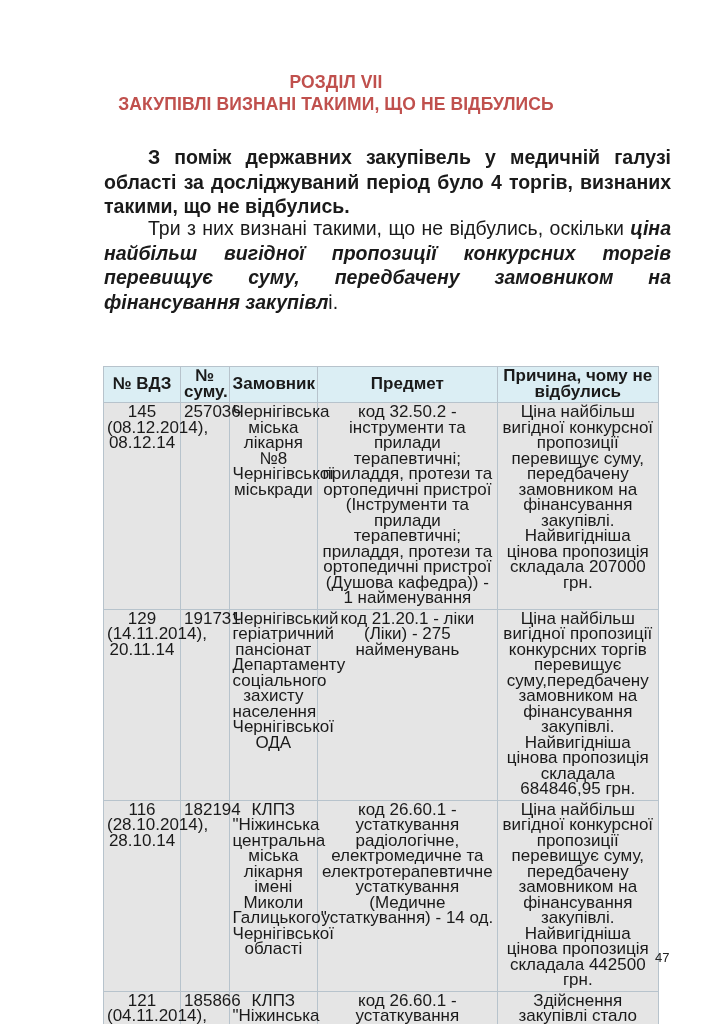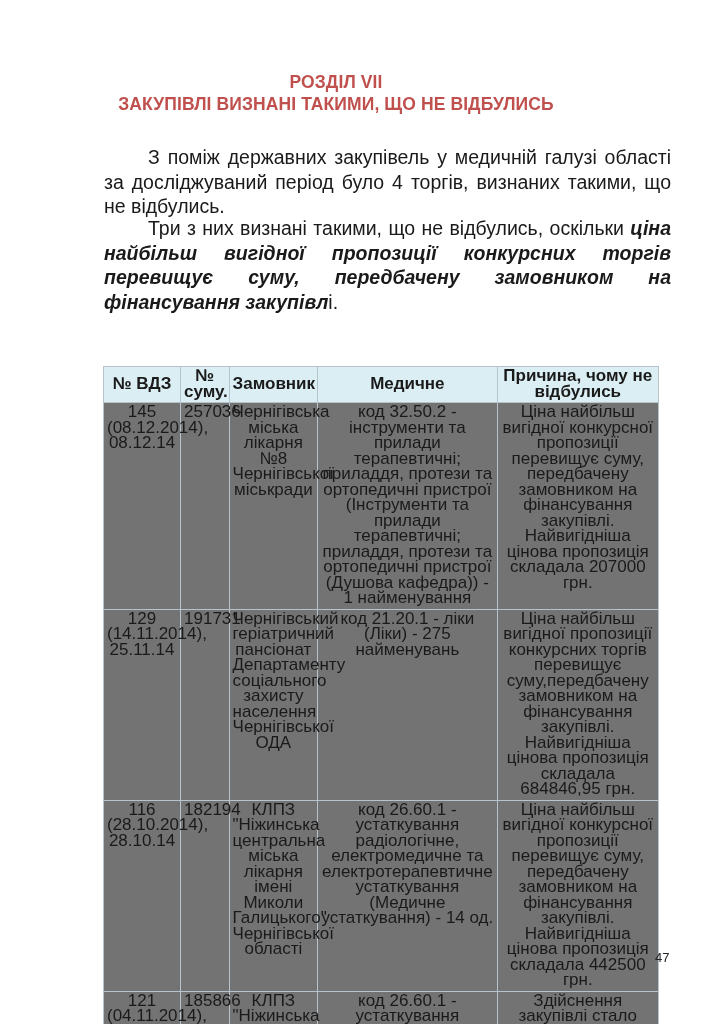"З поміж державних закупівель у" .para.bold { font-weight: normal -> bold }
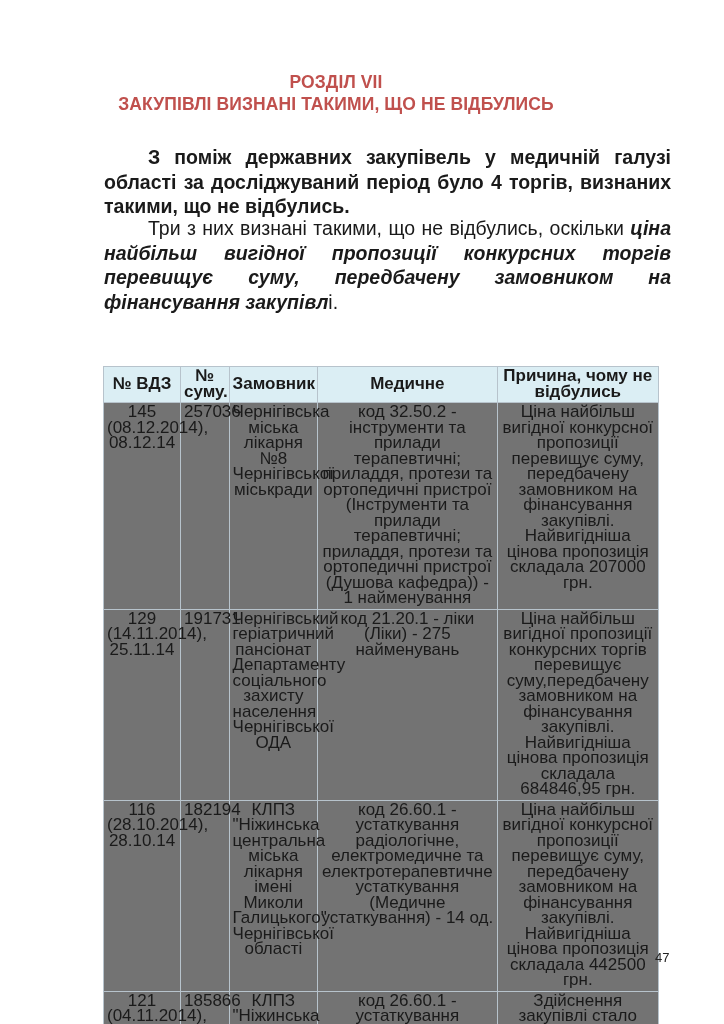"Медичне" th { text: Медичне -> Предмет }
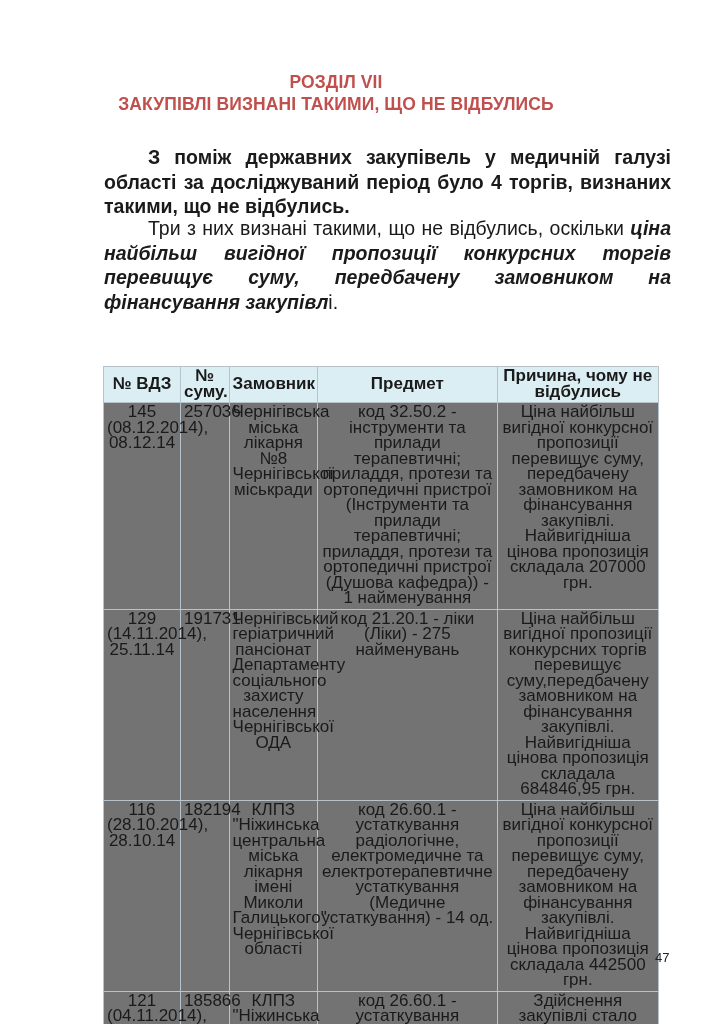"145 (08.12.2014), 08.12.14" table.procure td { background: #737373 -> #e5e5e5 }
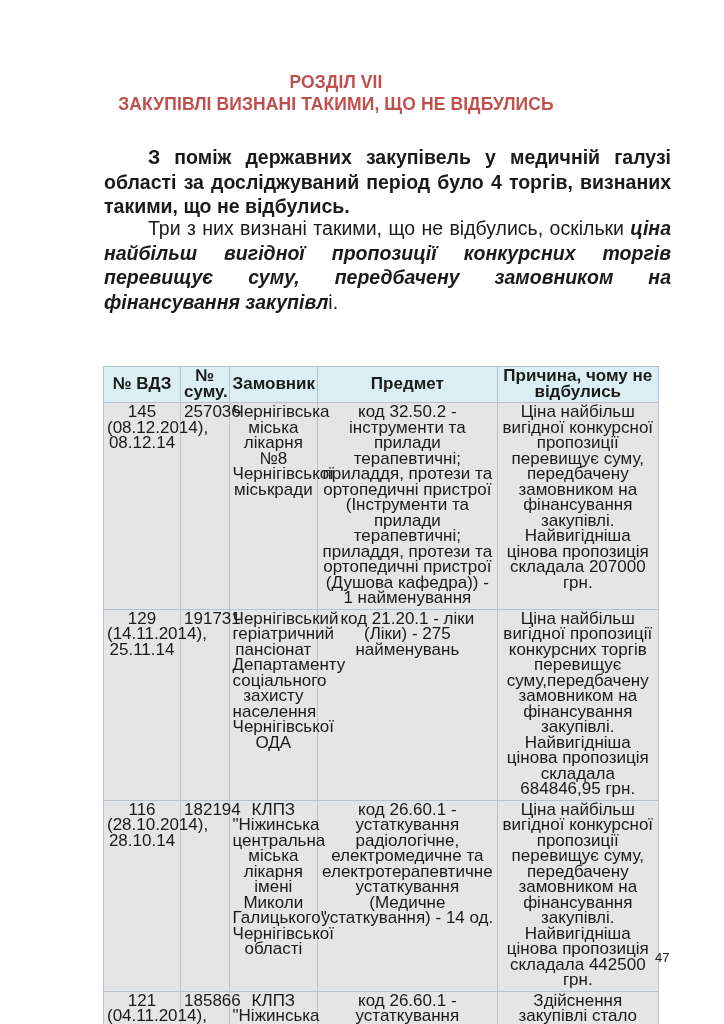"129 (14.11.2014), 25.11.14" td { text: 25.11.14 -> 20.11.14 }
